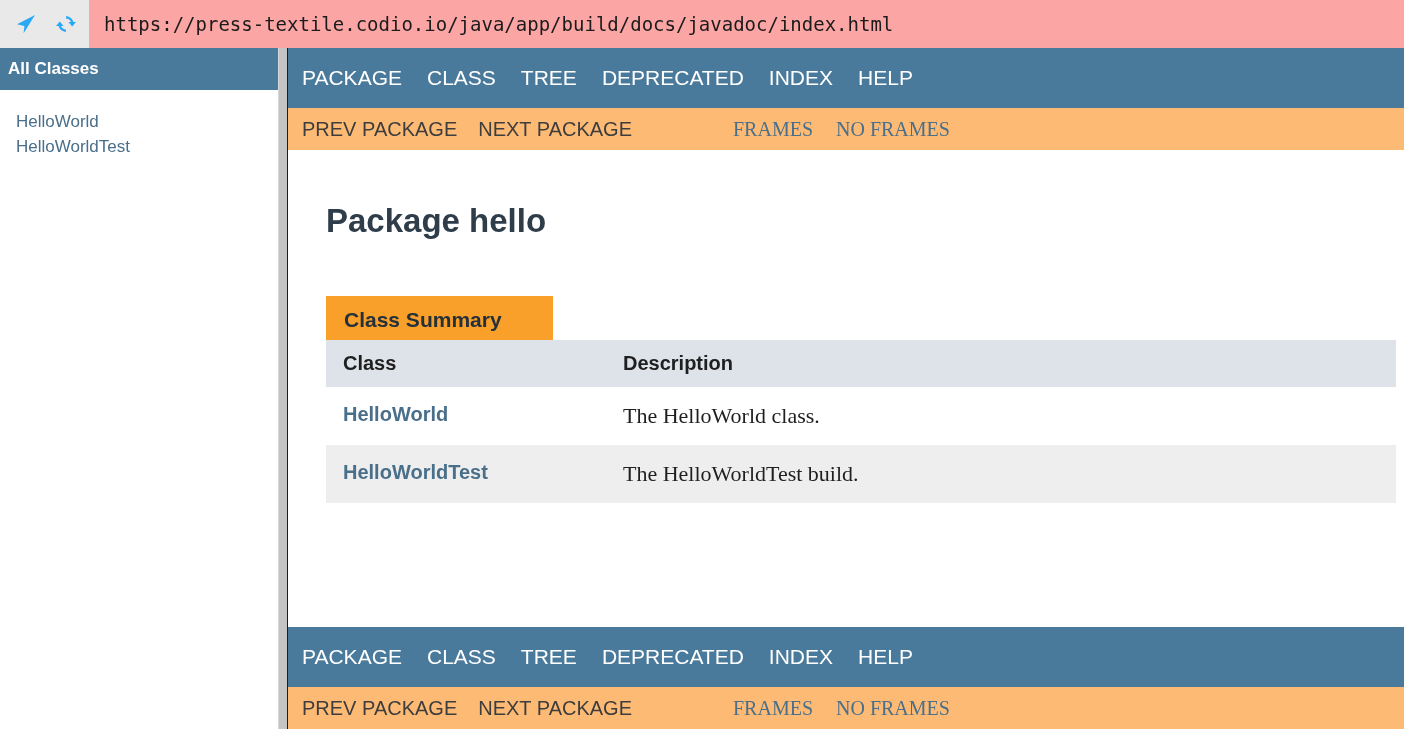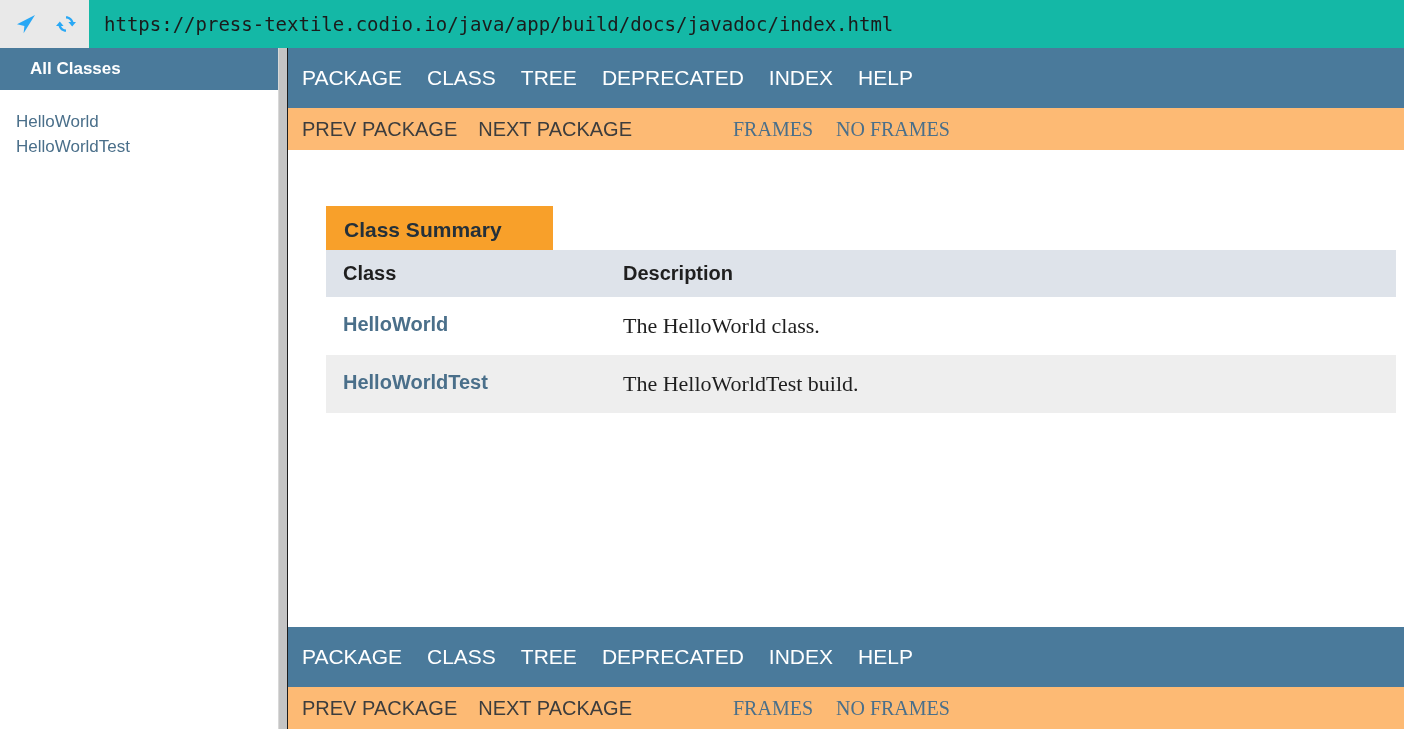"https://press-textile.codio.io/java/app/" .urlbar { background: #14b8a6 -> #fca5a5 }
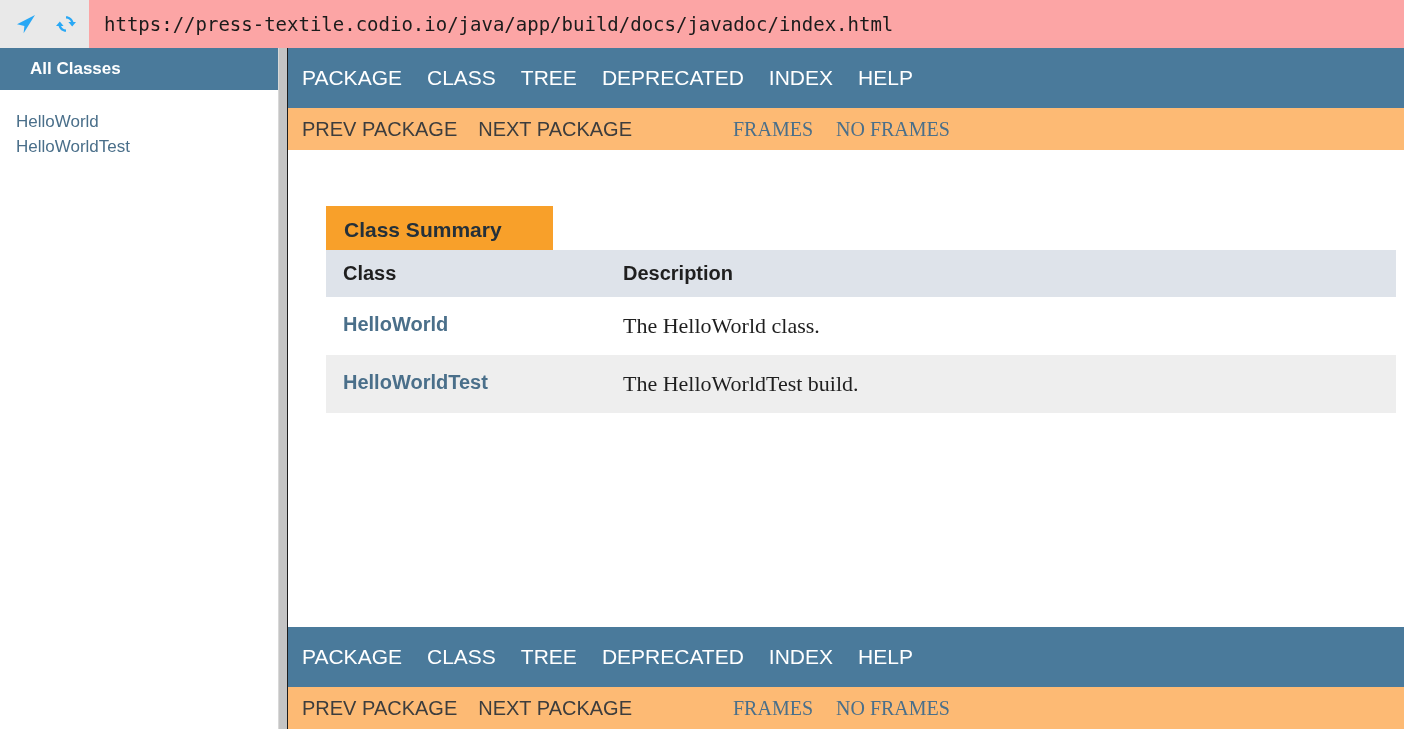"All Classes" .sidebar-header { padding-left: 30px -> 8px }
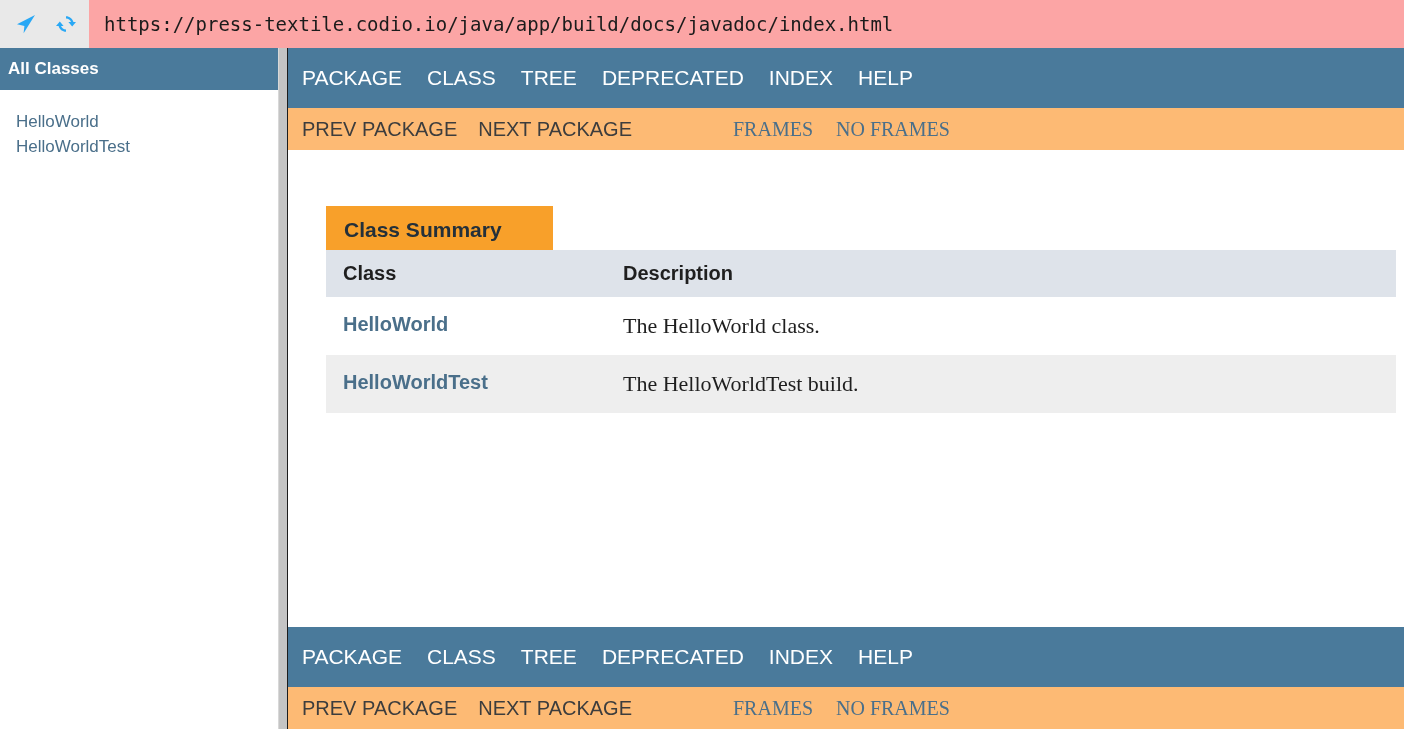"Package hello" h1.pkg-title { html: none -> <h1>Package hello</h1> }
